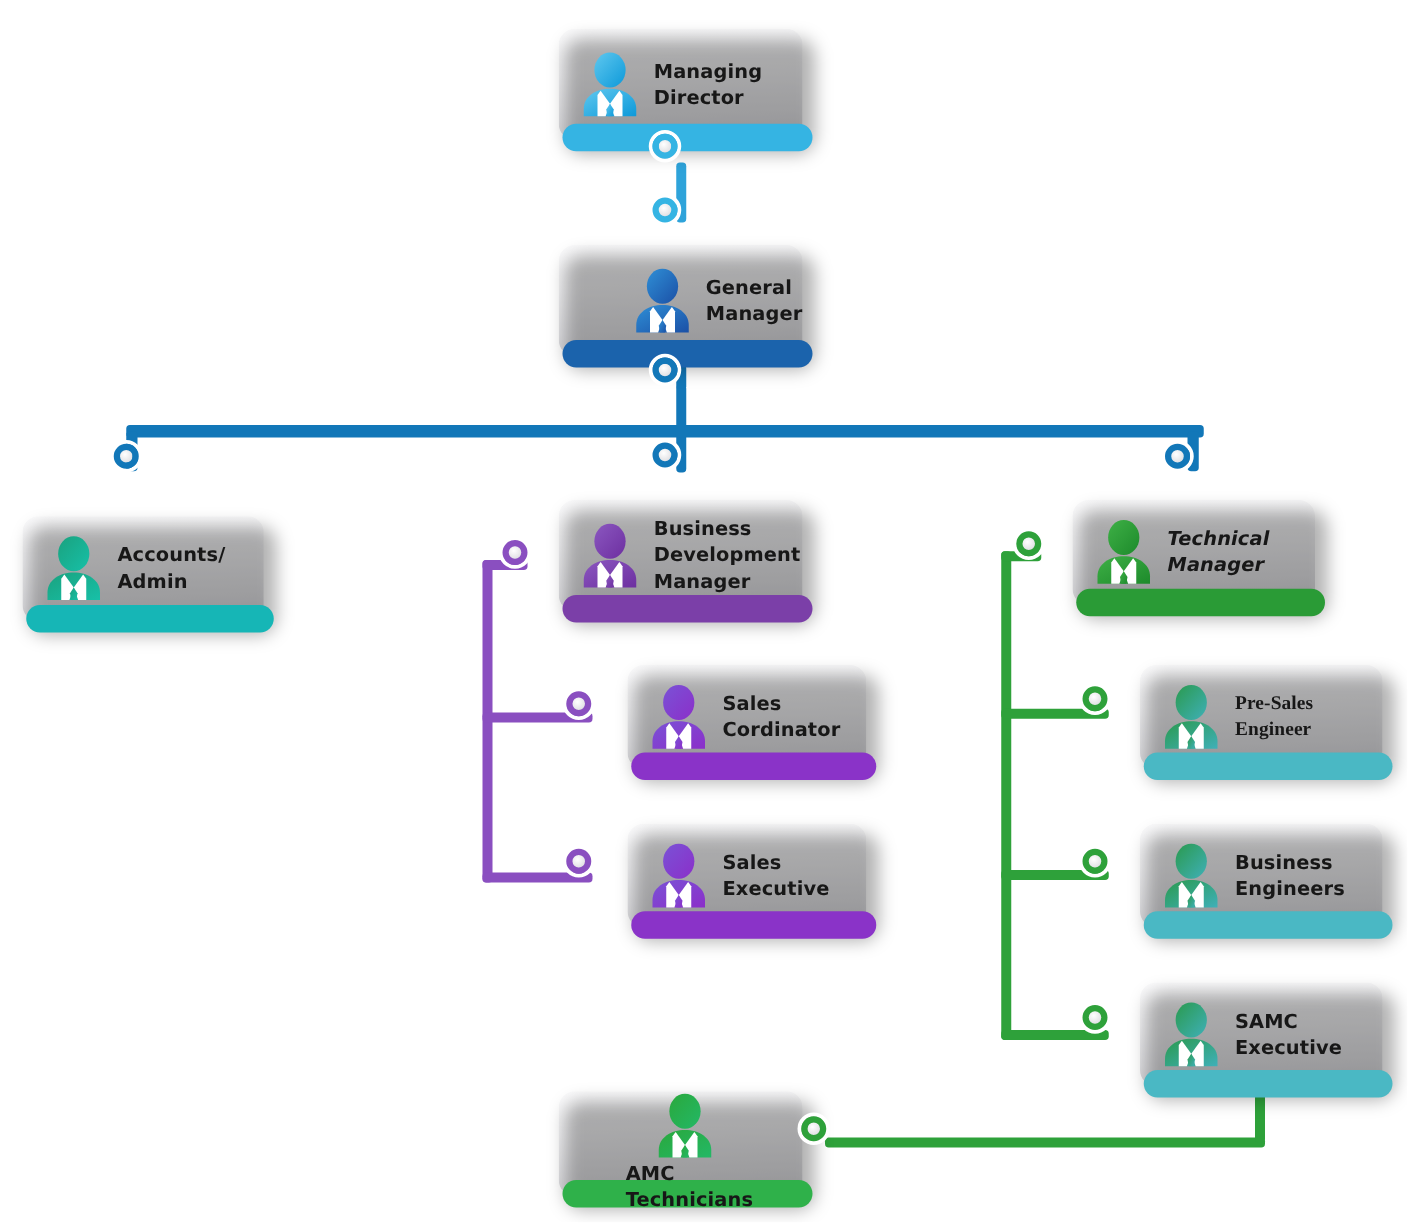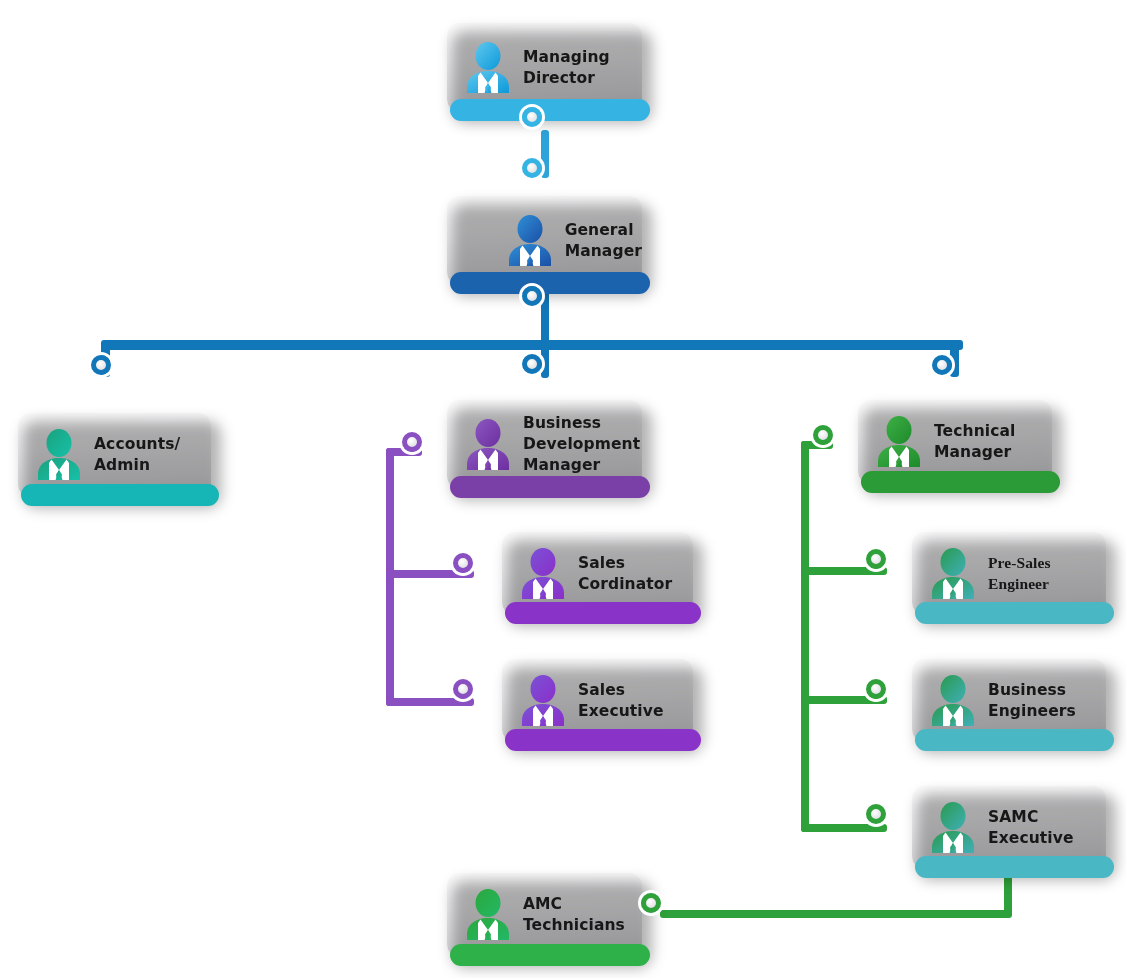"Technical" div.node { font-style: none -> italic }
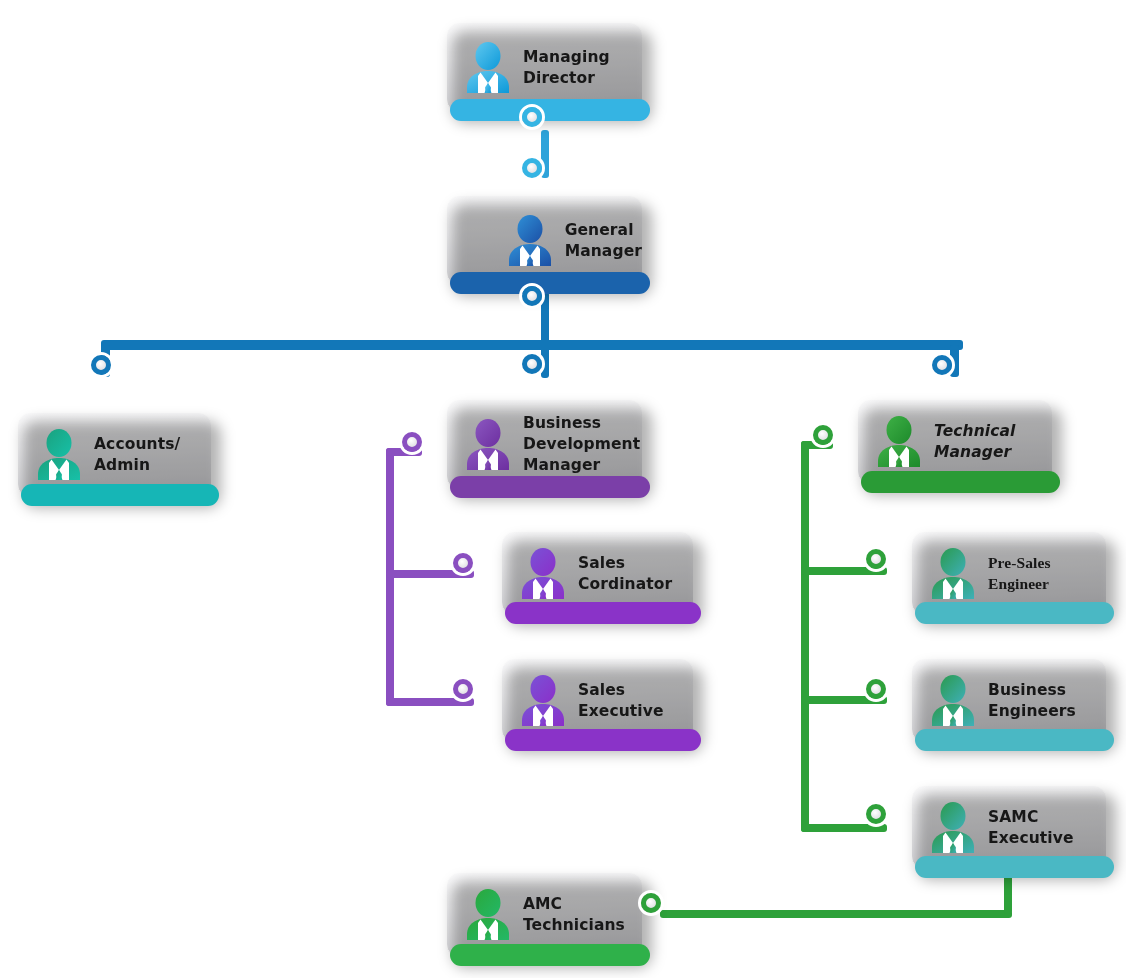"AMC" div.node { flex-direction: none -> column }
